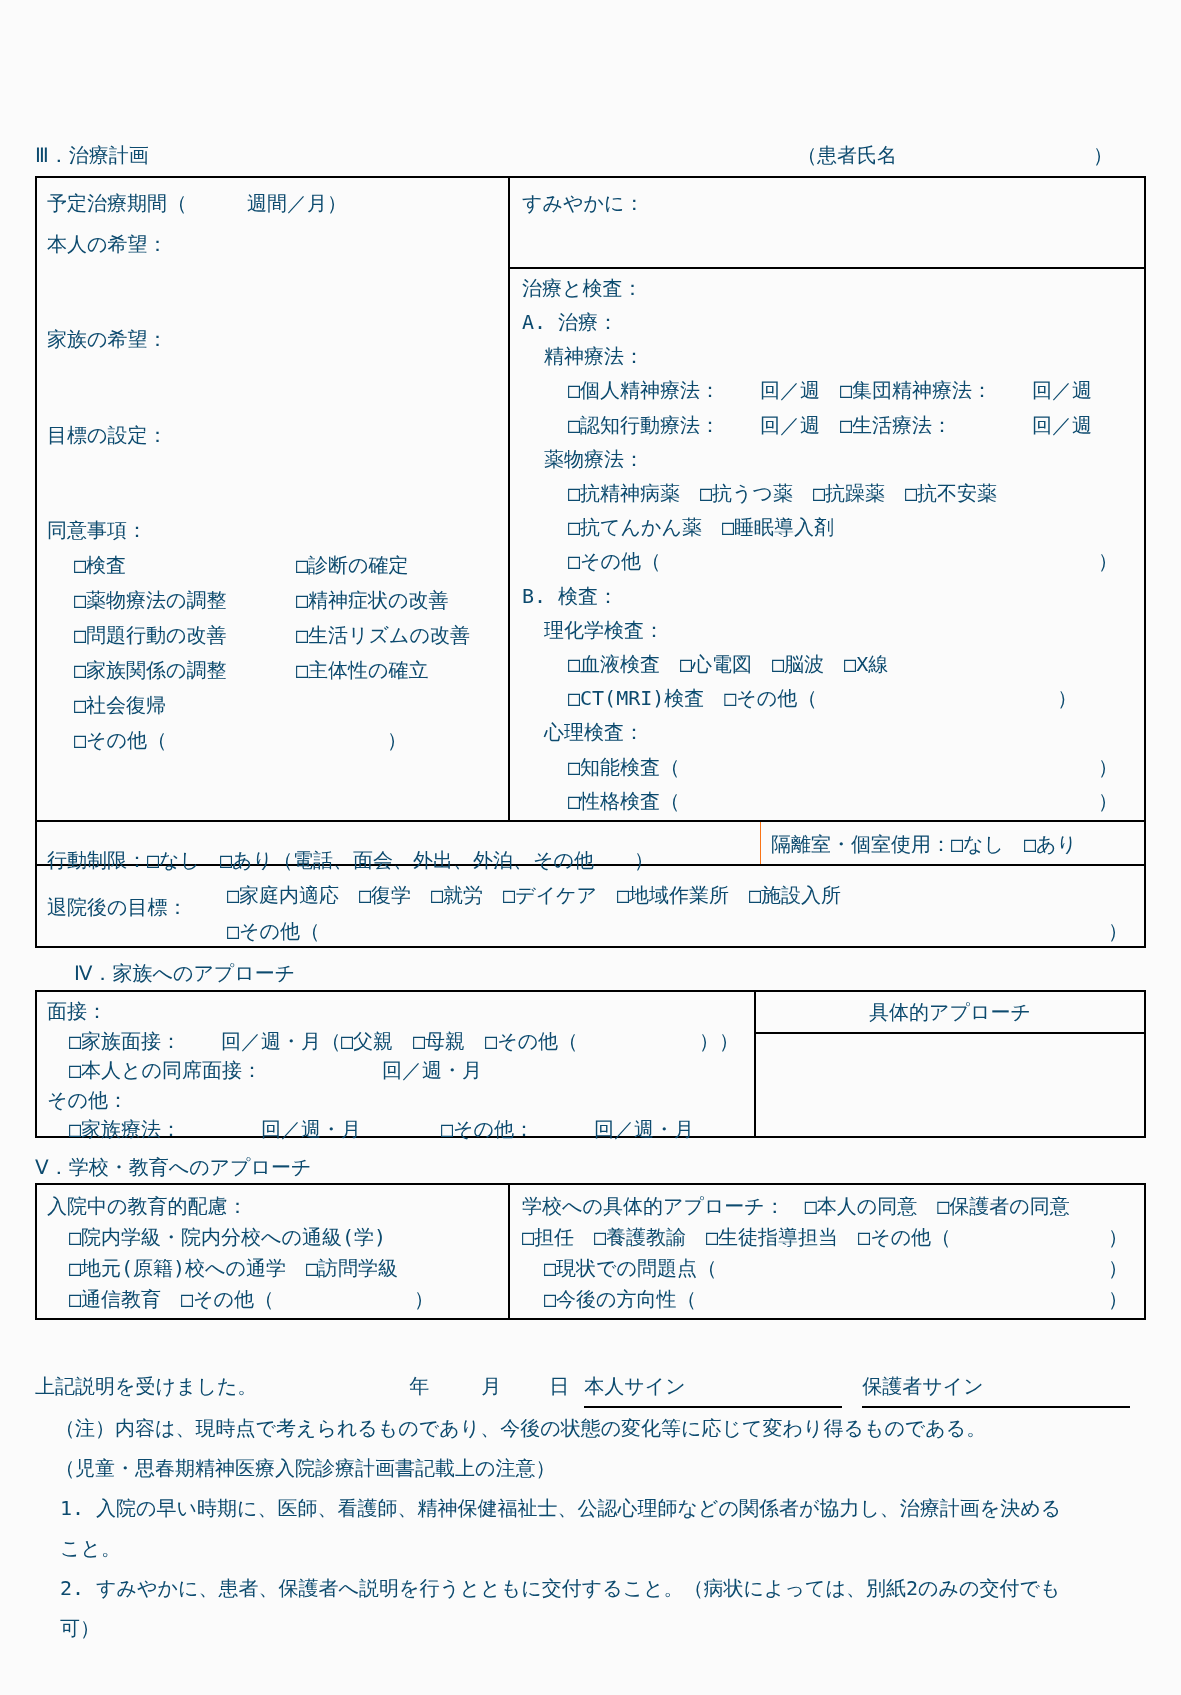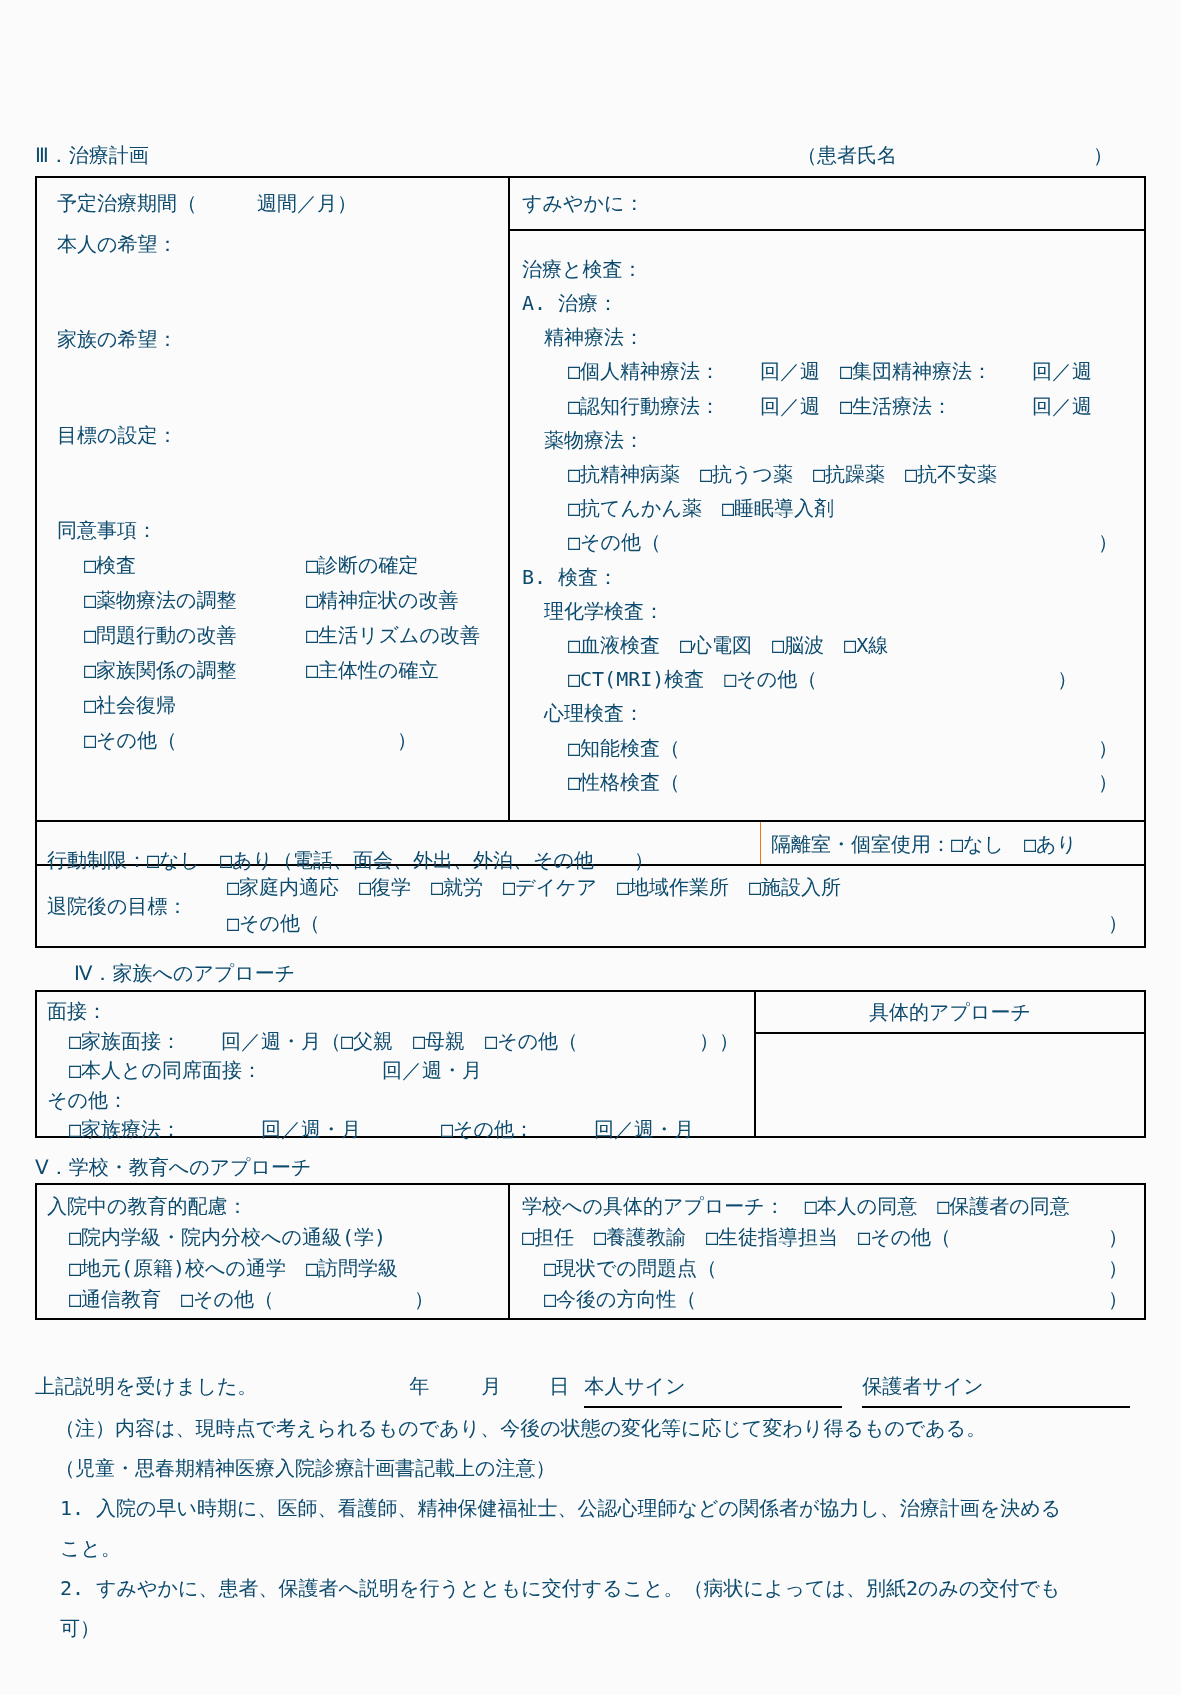"予定治療期間（ 週間／月）" .t3-left { padding: 8px 20px -> 8px 10px }
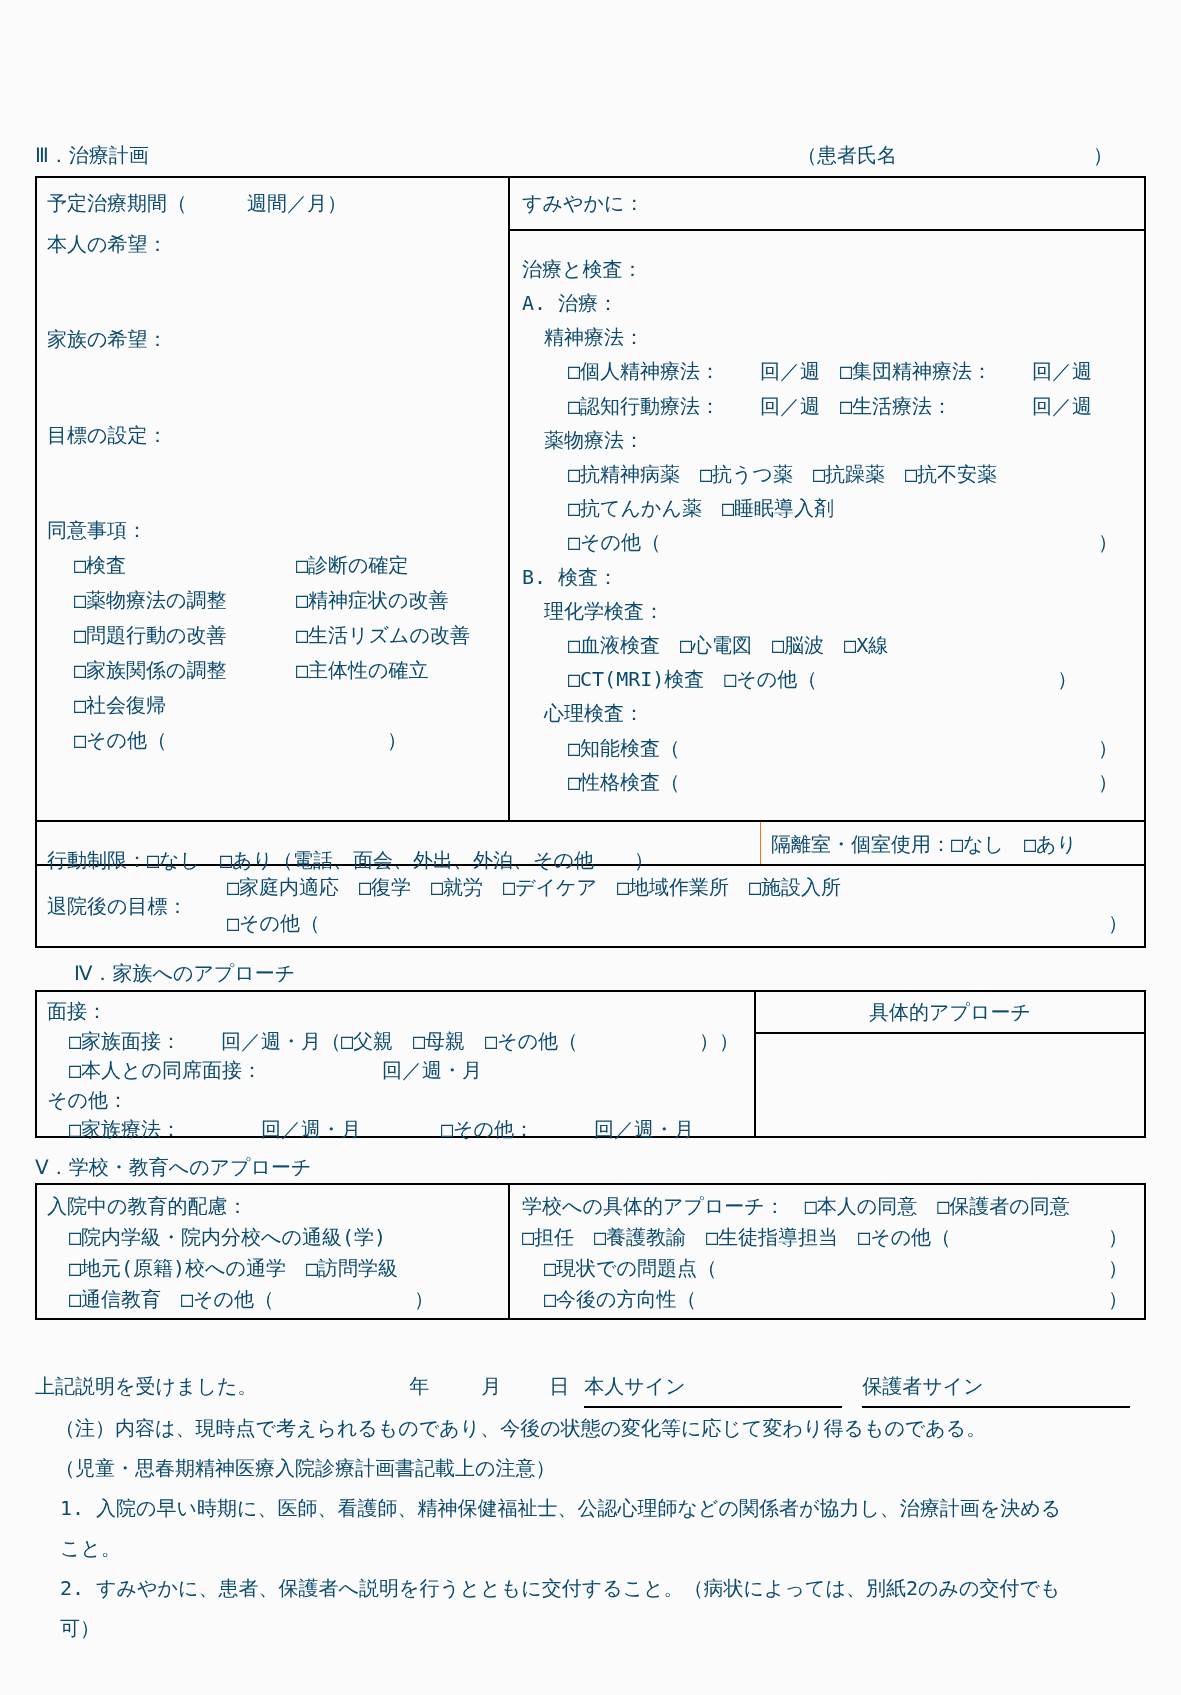"治療と検査：" .t3-treat { padding: 21px 12px -> 2px 12px }
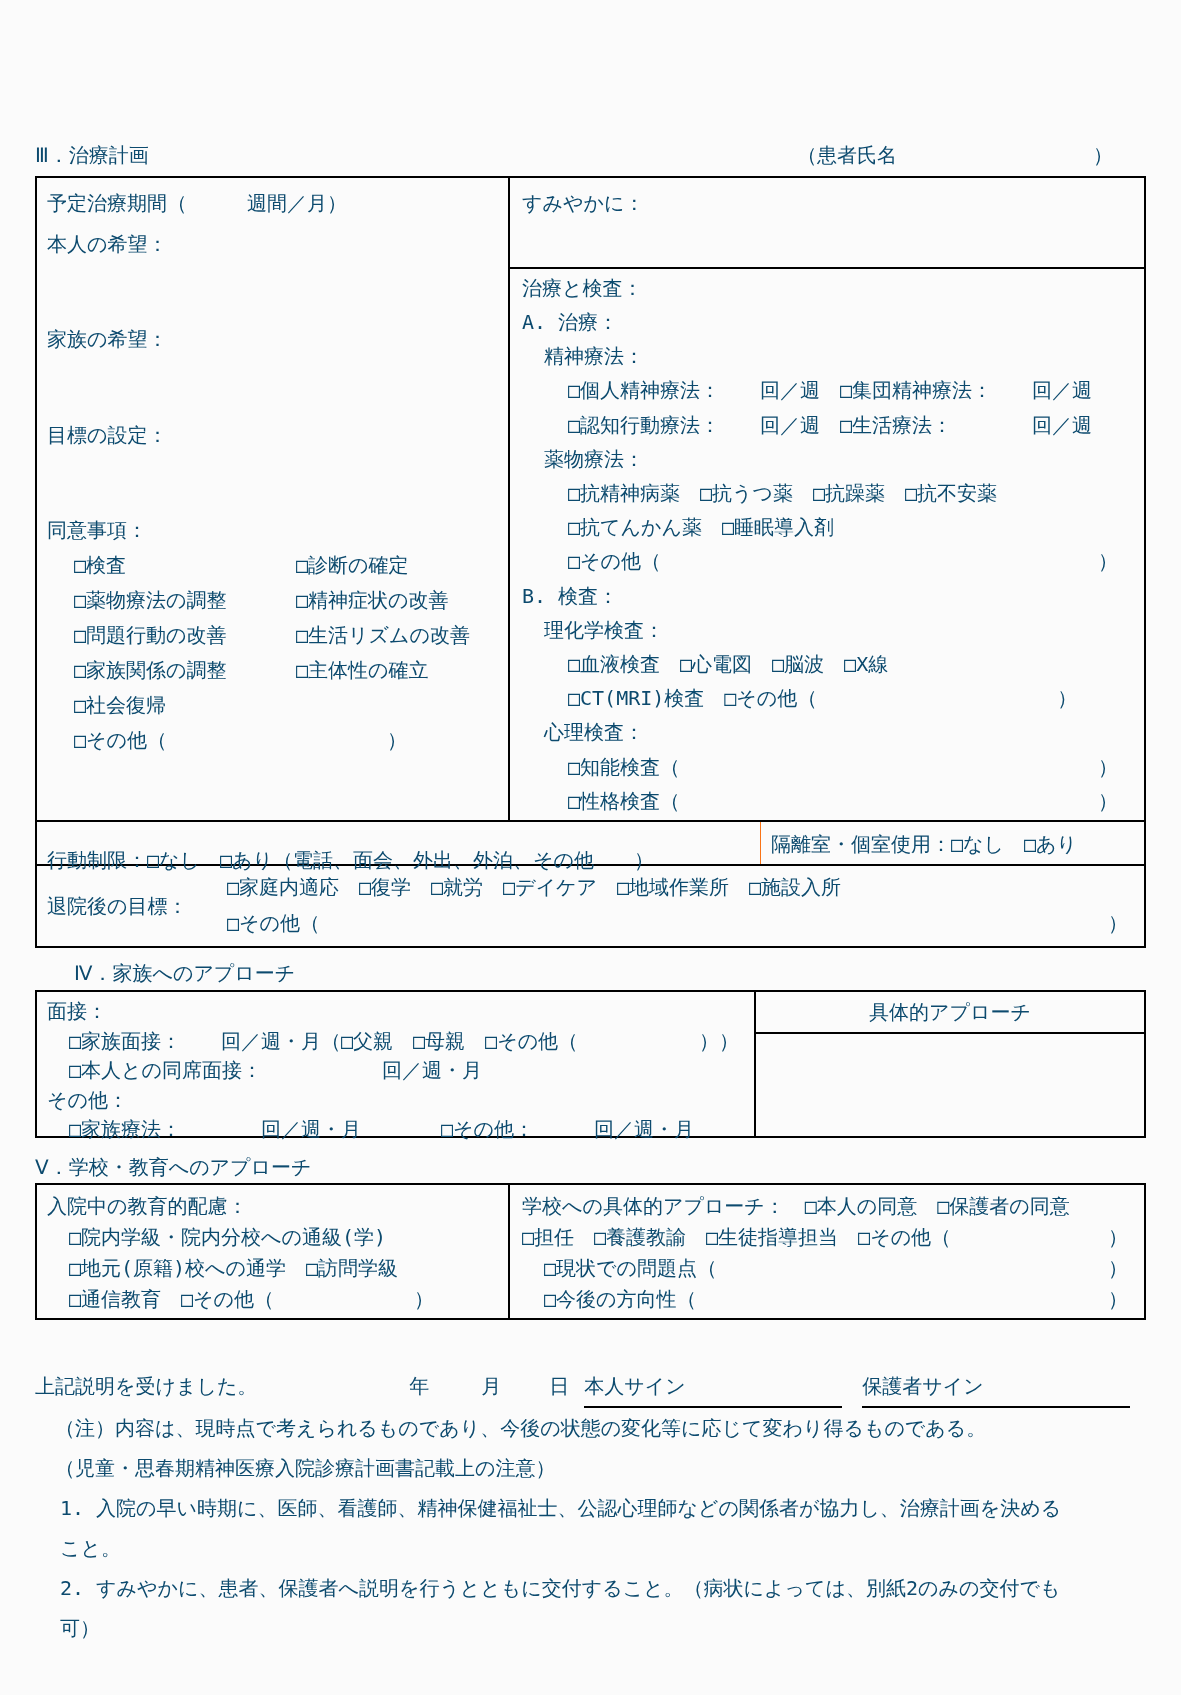"□家庭内適応 □復学 □就労 □デイケア □地域作業所" .t3-dis-lines { padding-top: 3px -> 11px }
